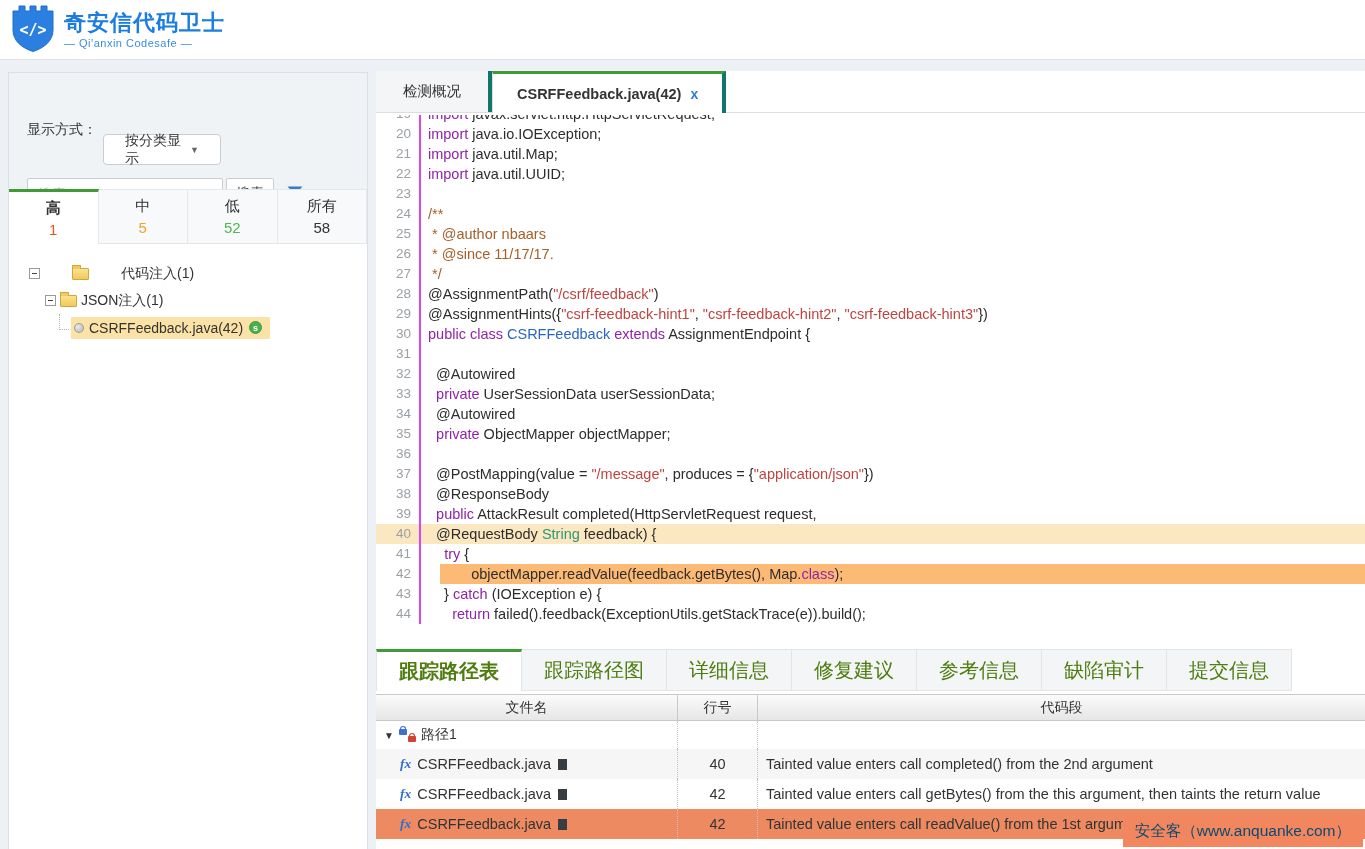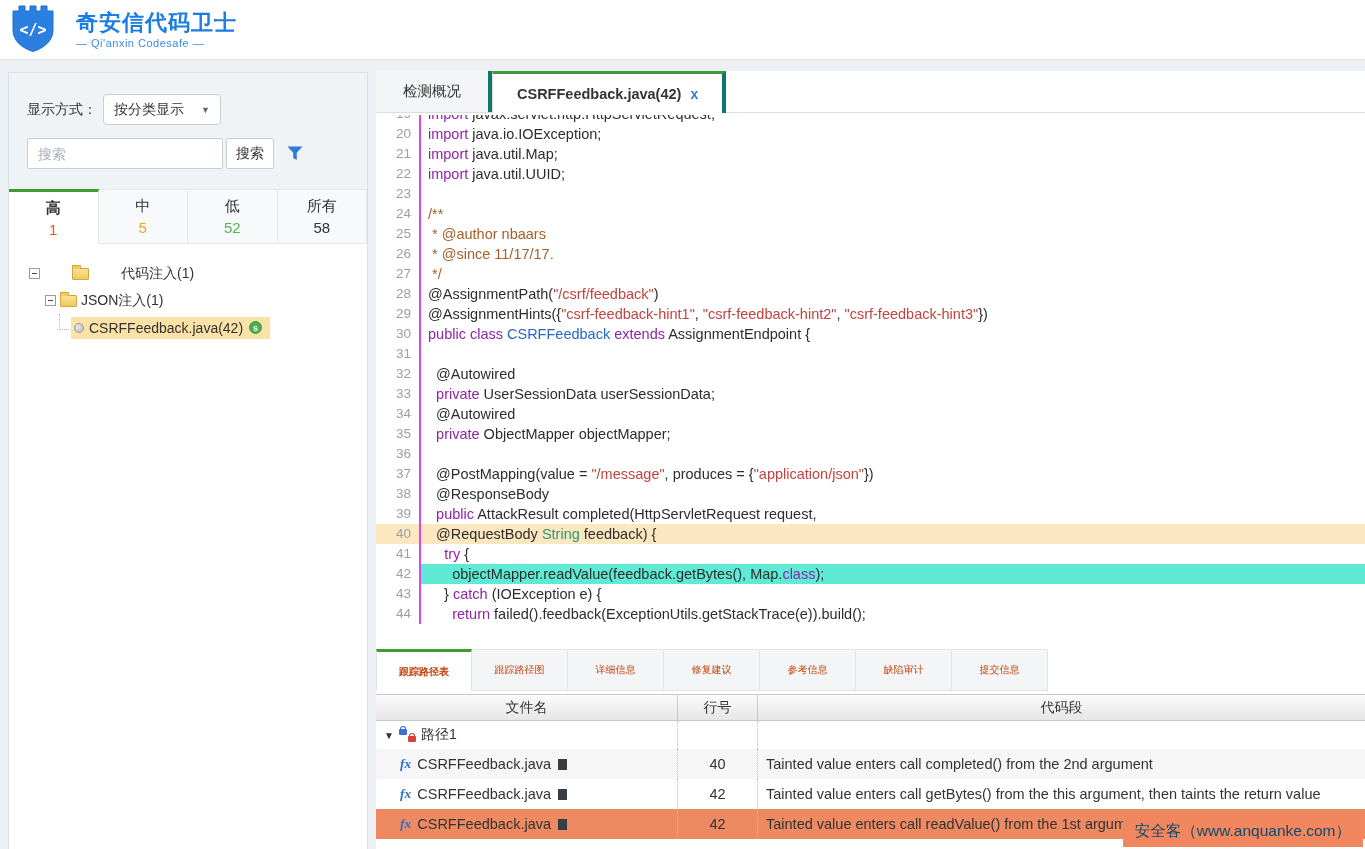"奇安信代码卫士" .logo-text { margin-left: 20px -> 8px }
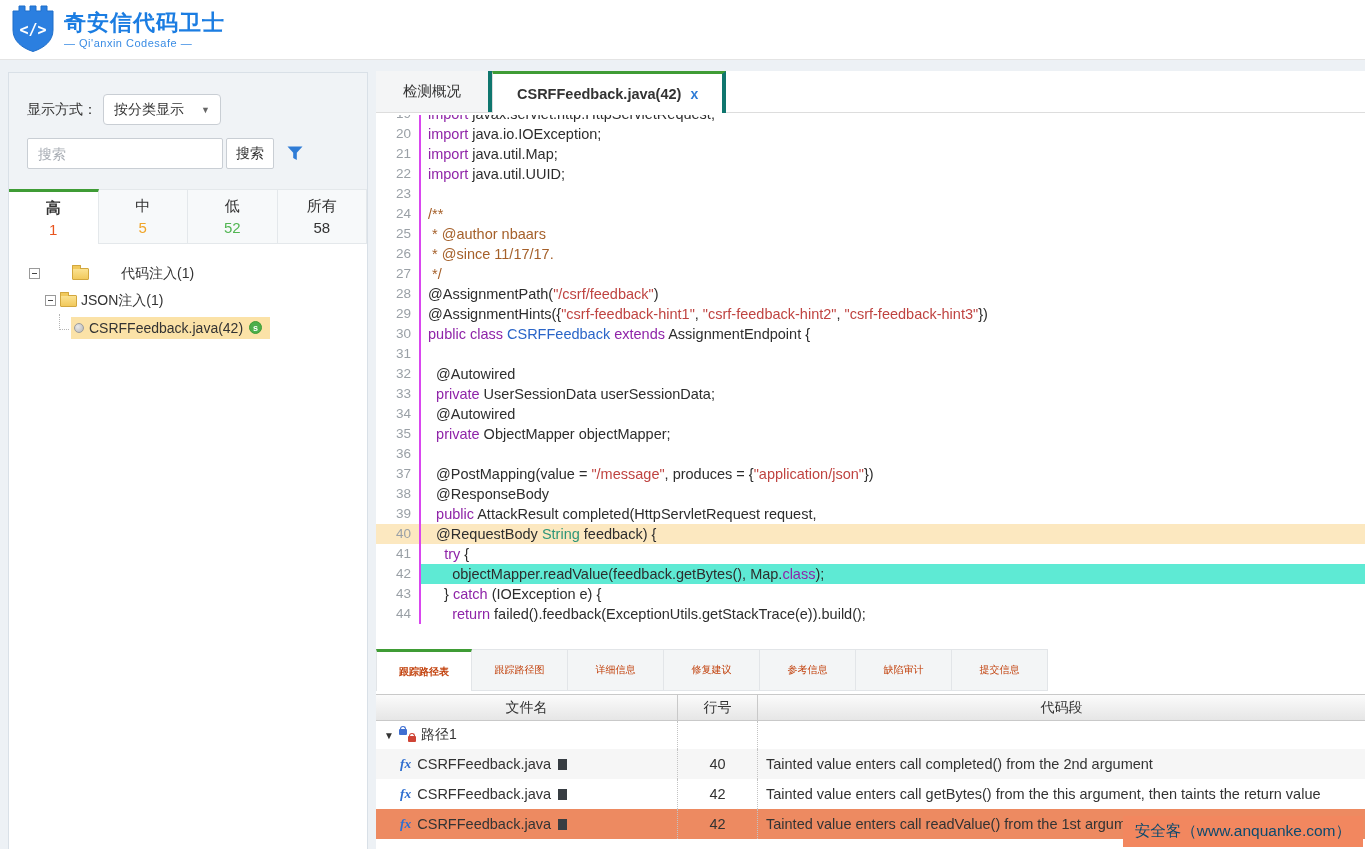"按分类显示" .select { margin-top: none -> 40px; padding: 0 10px -> 0 21px }
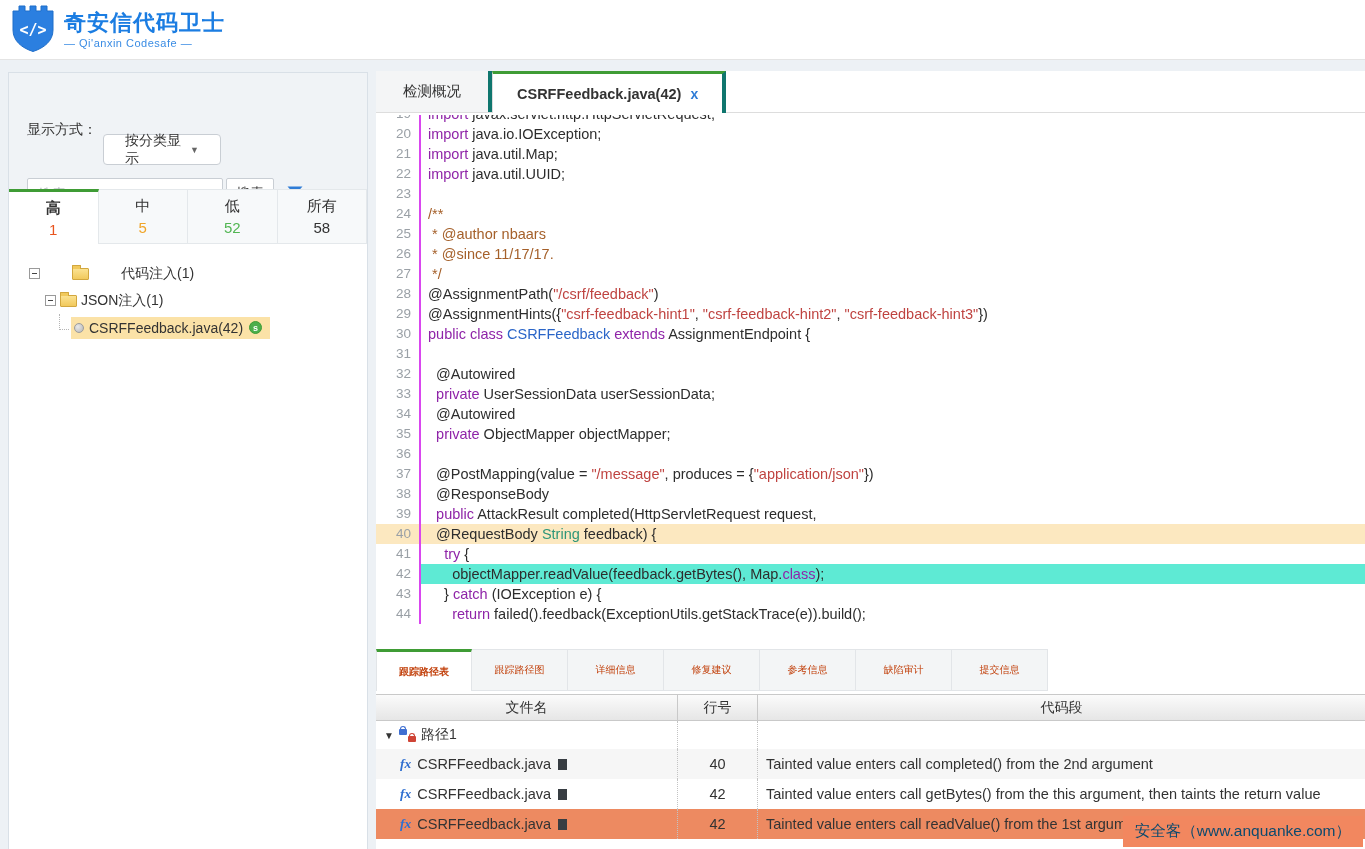"objectMapper.readValue(feedback.getBytes" .code-line.hl-err .code-body { background: #5eead4 -> #fdba74; margin-left: none -> 19px }
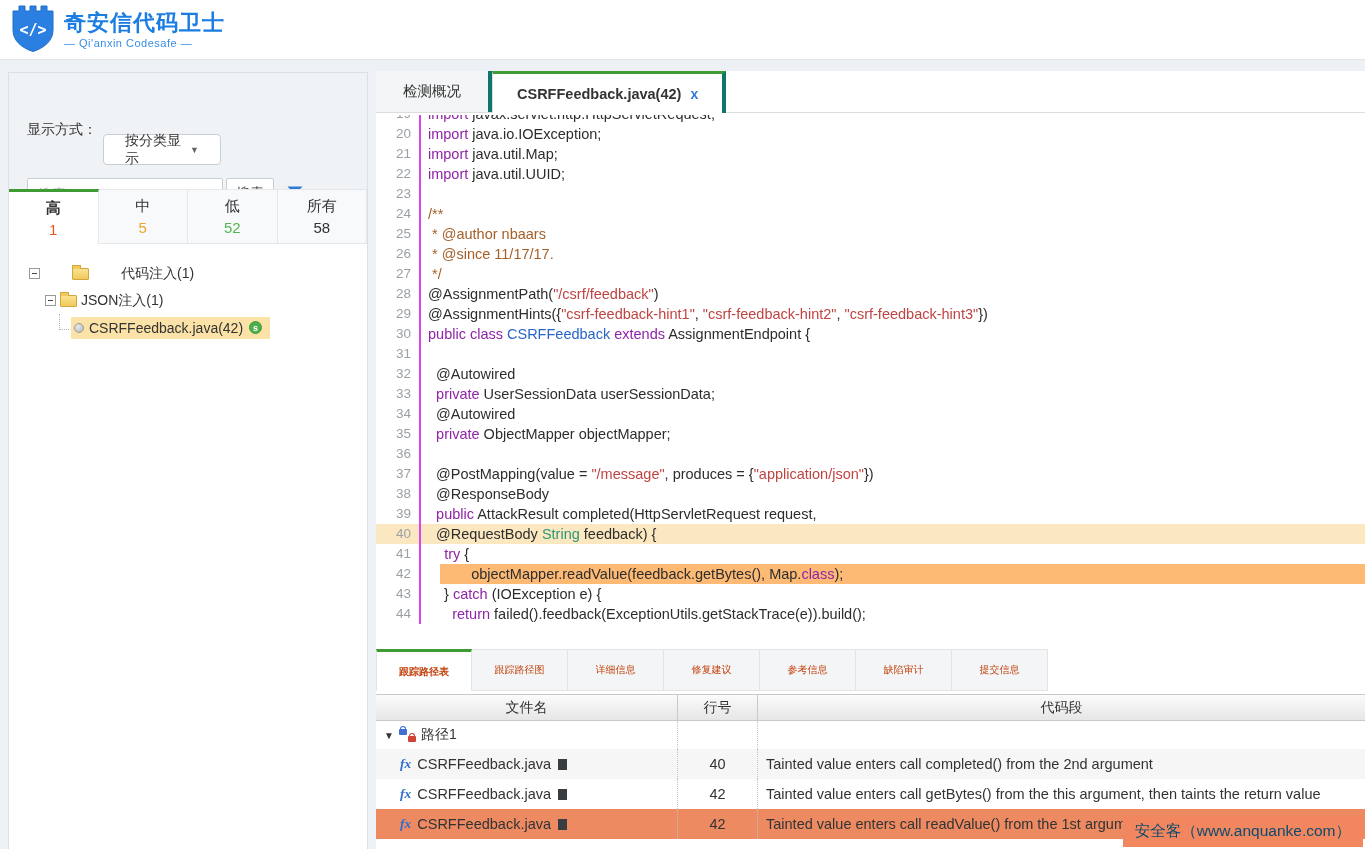"跟踪路径表" .dtab { color: #c2410c -> #4d7c0f; font-size: 10px -> 20px }
